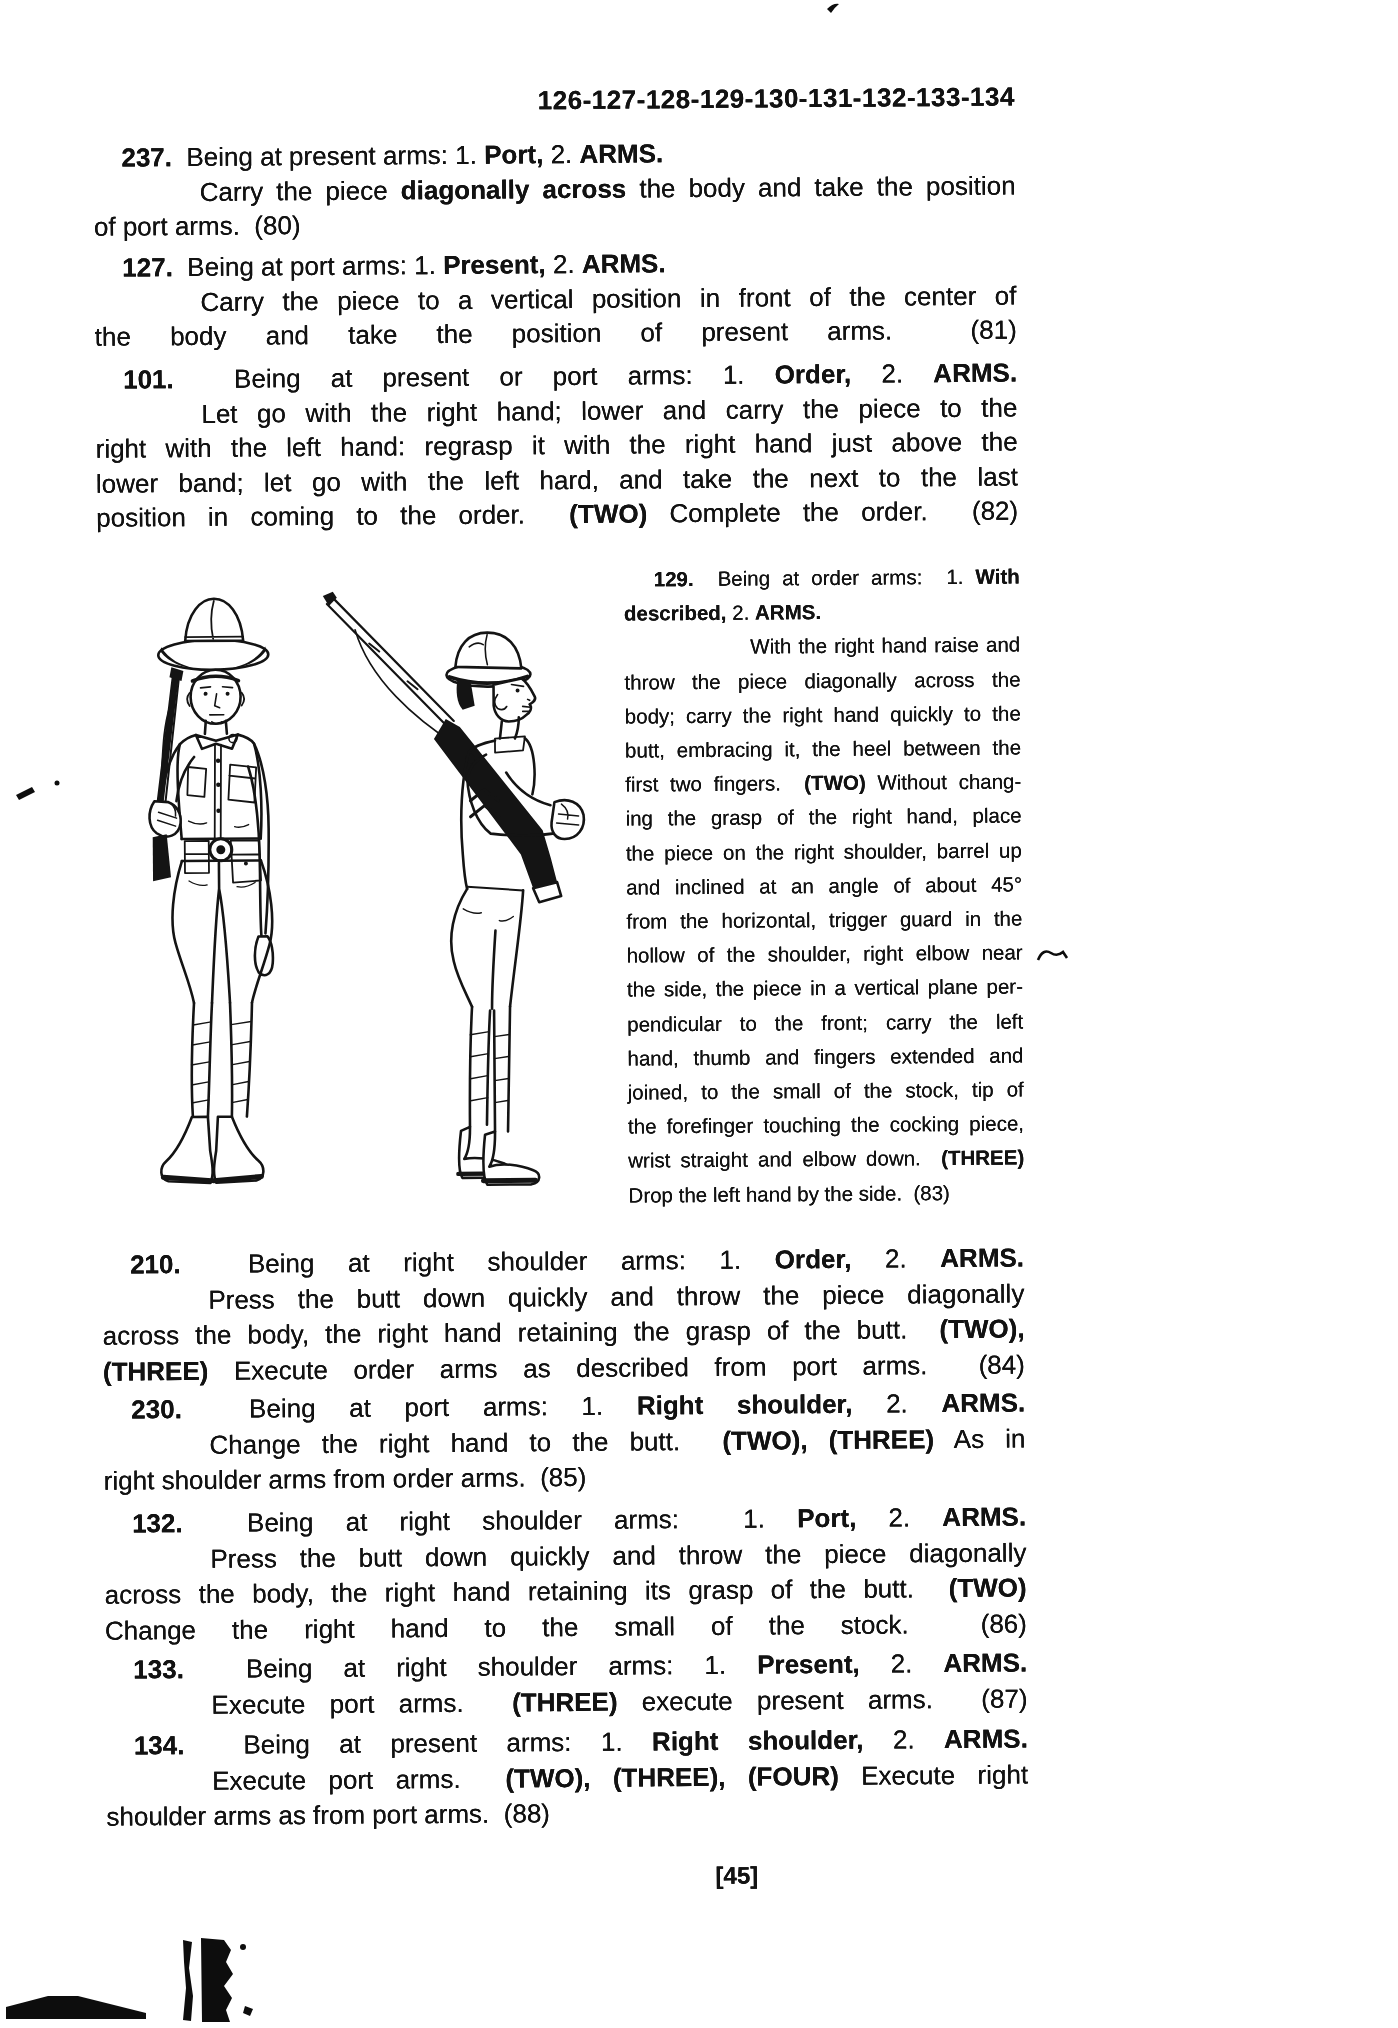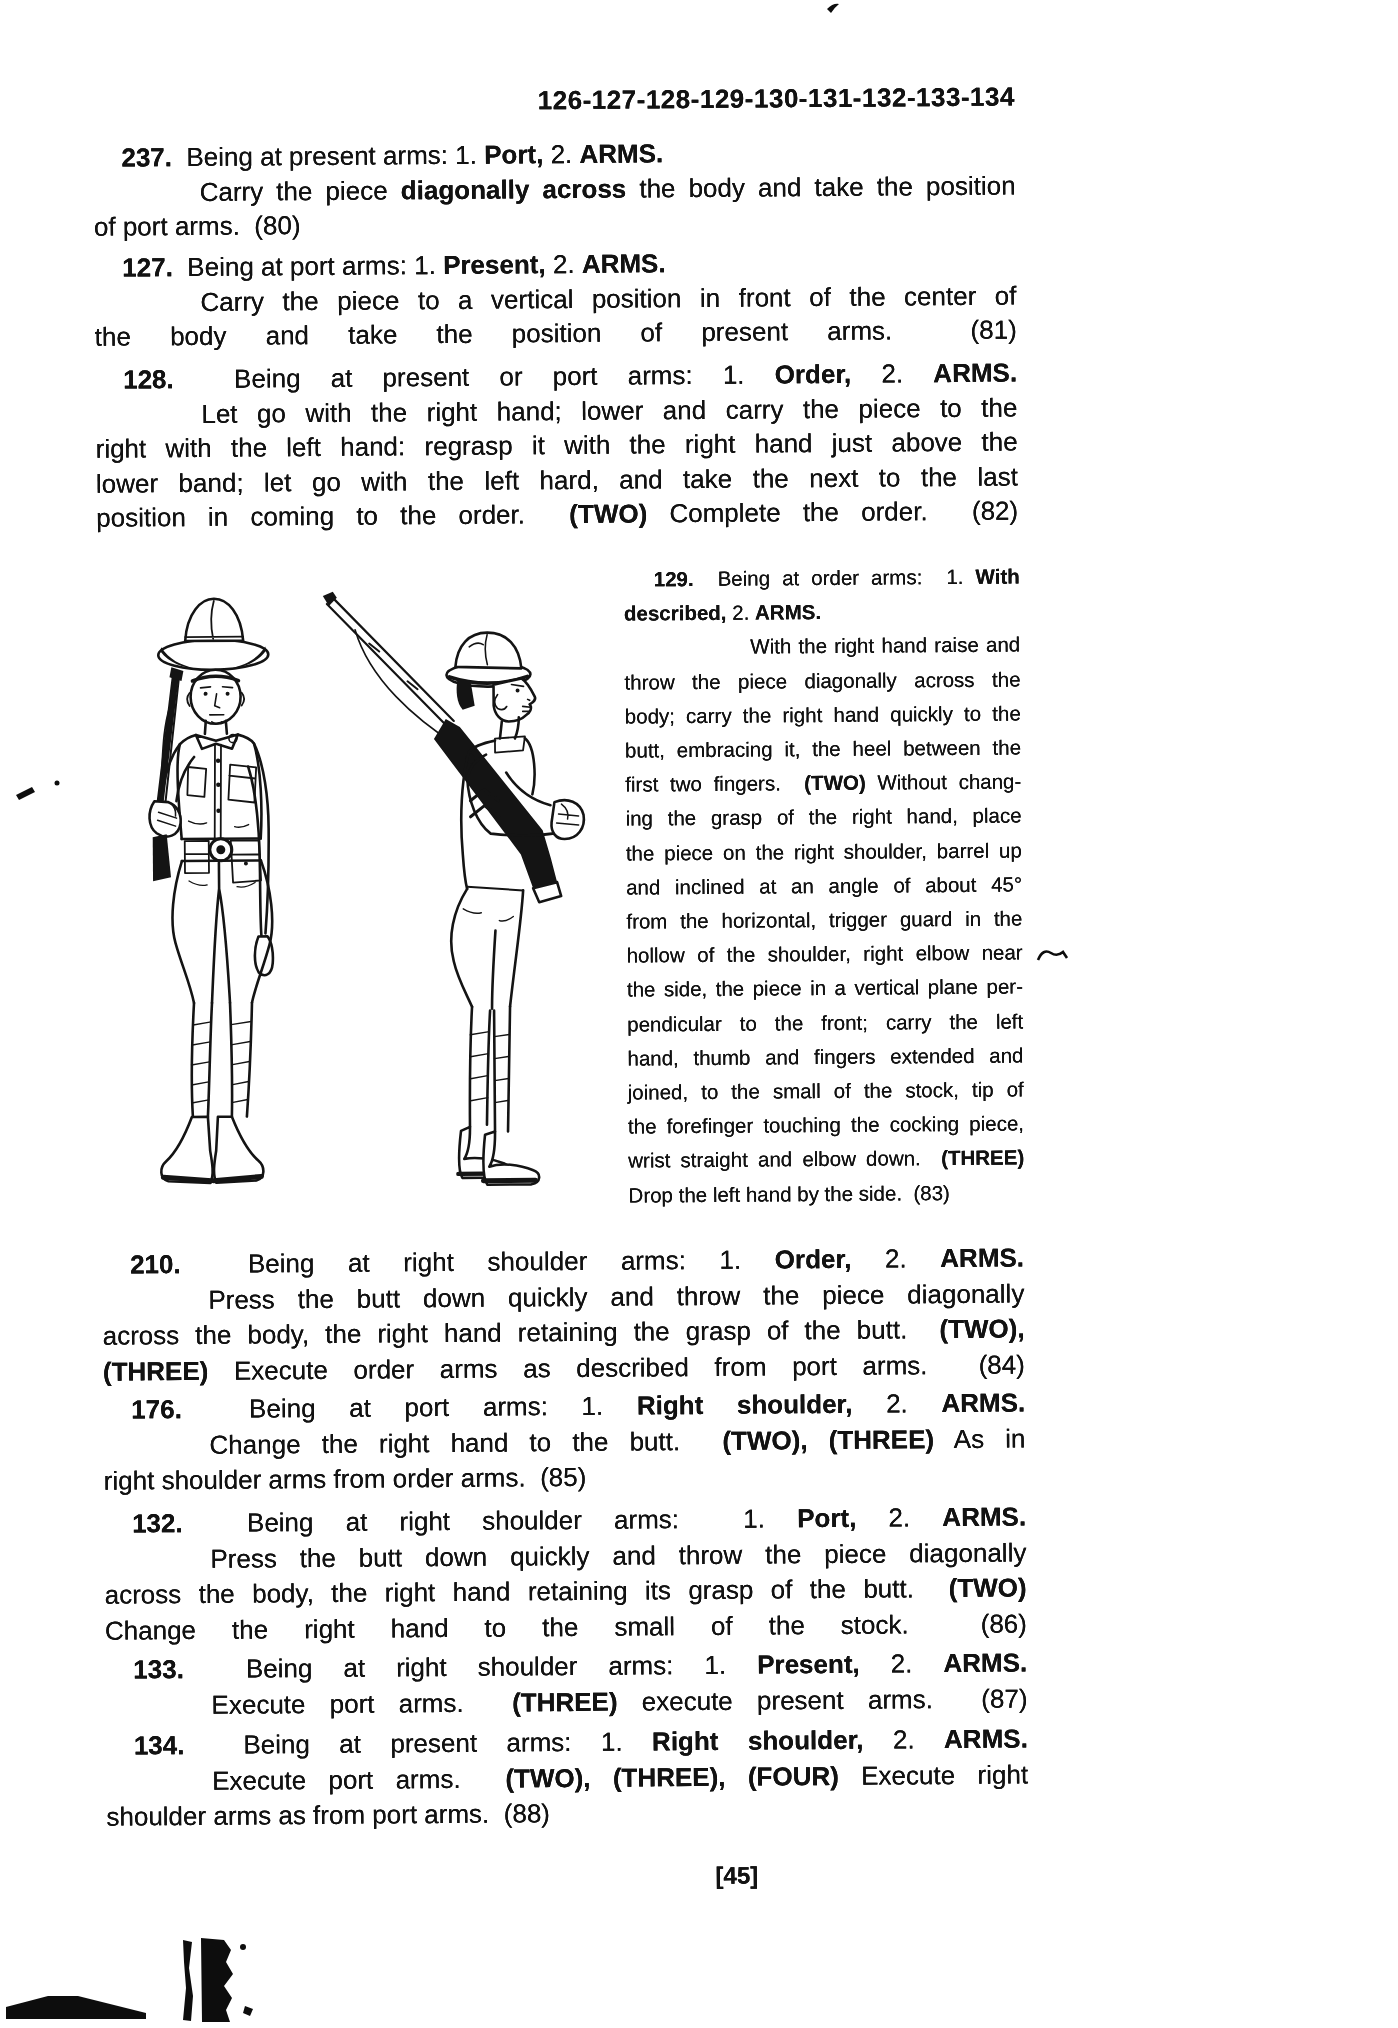"128." span.b { text: 128 -> 101 }
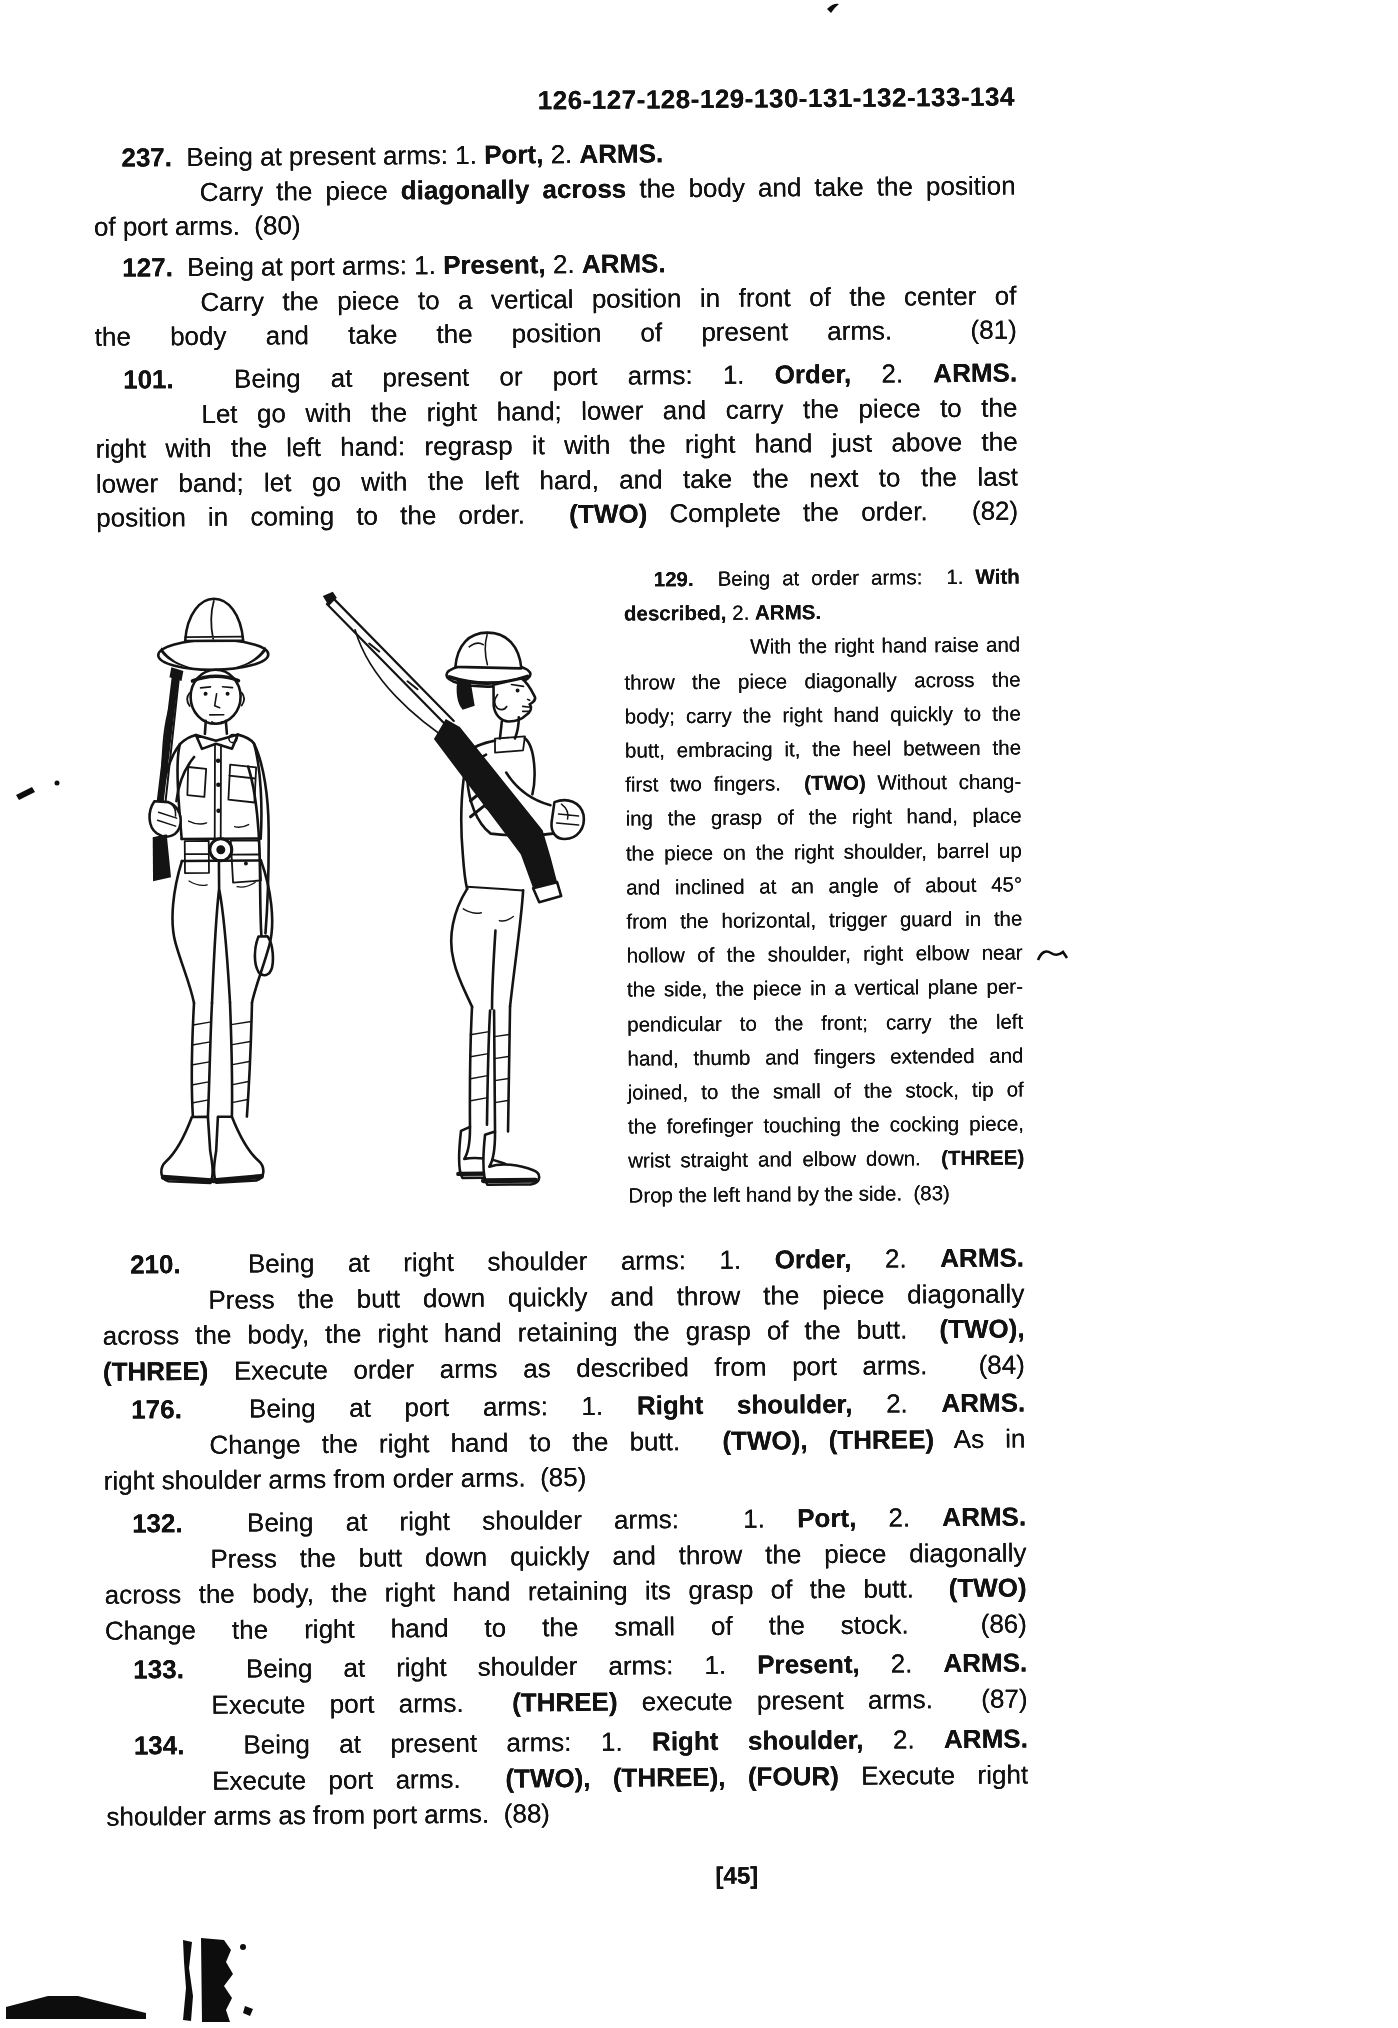"176." span.b { text: 176 -> 230 }
